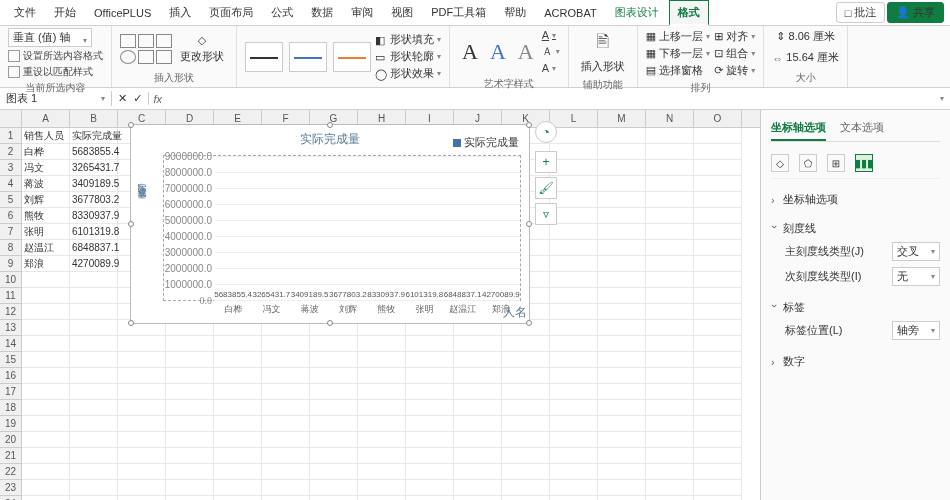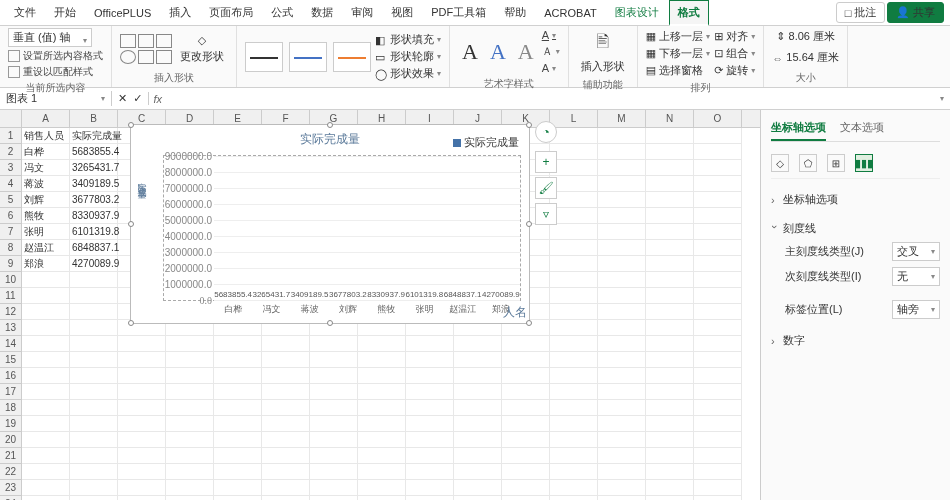"标签" div.sect-h { html: none -> <div>标签</div> }
